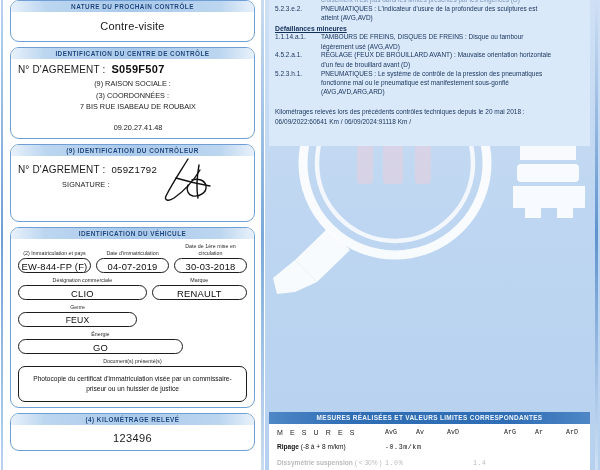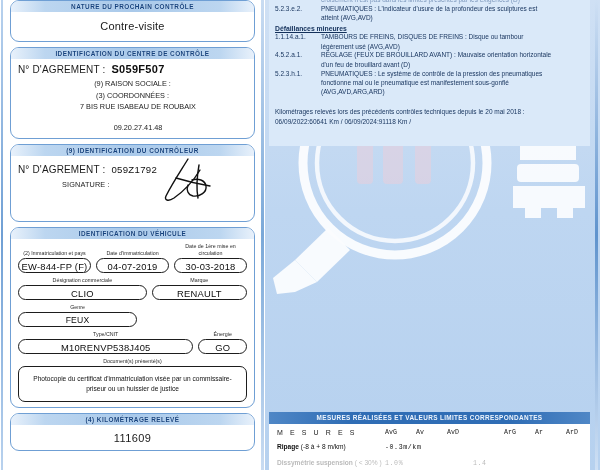"M10RENVP538J405" div.field-col { html: <div> <div>Type/CNIT</div> <div>M10RENVP538J405</div> </div> -> none }
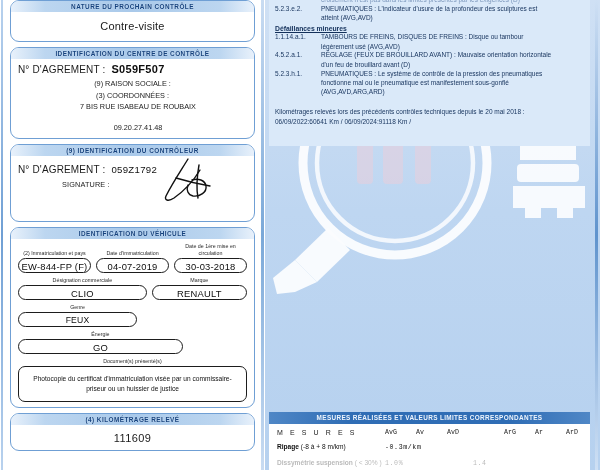"111609" div.km-value { text: 111609 -> 123496 }
